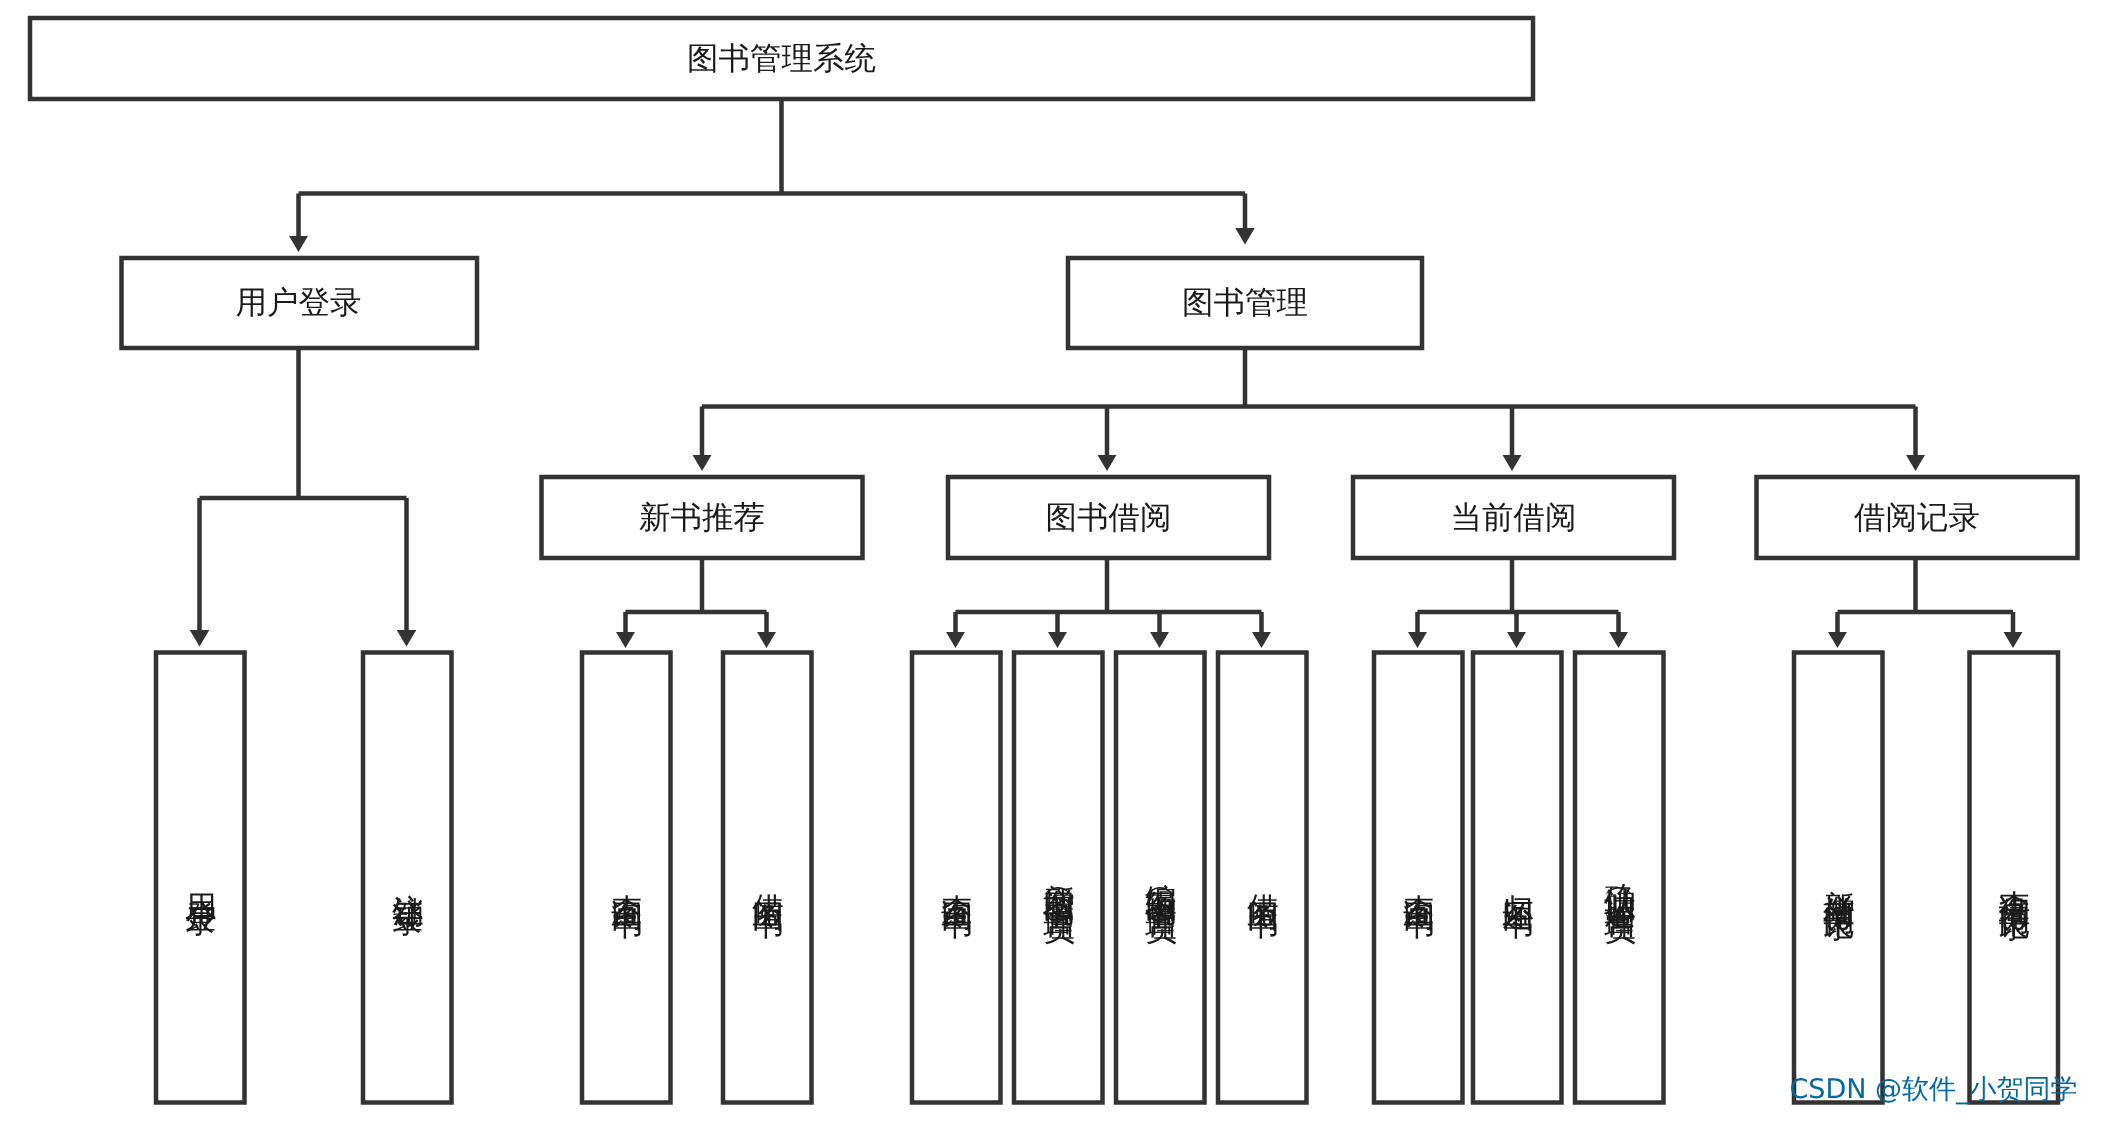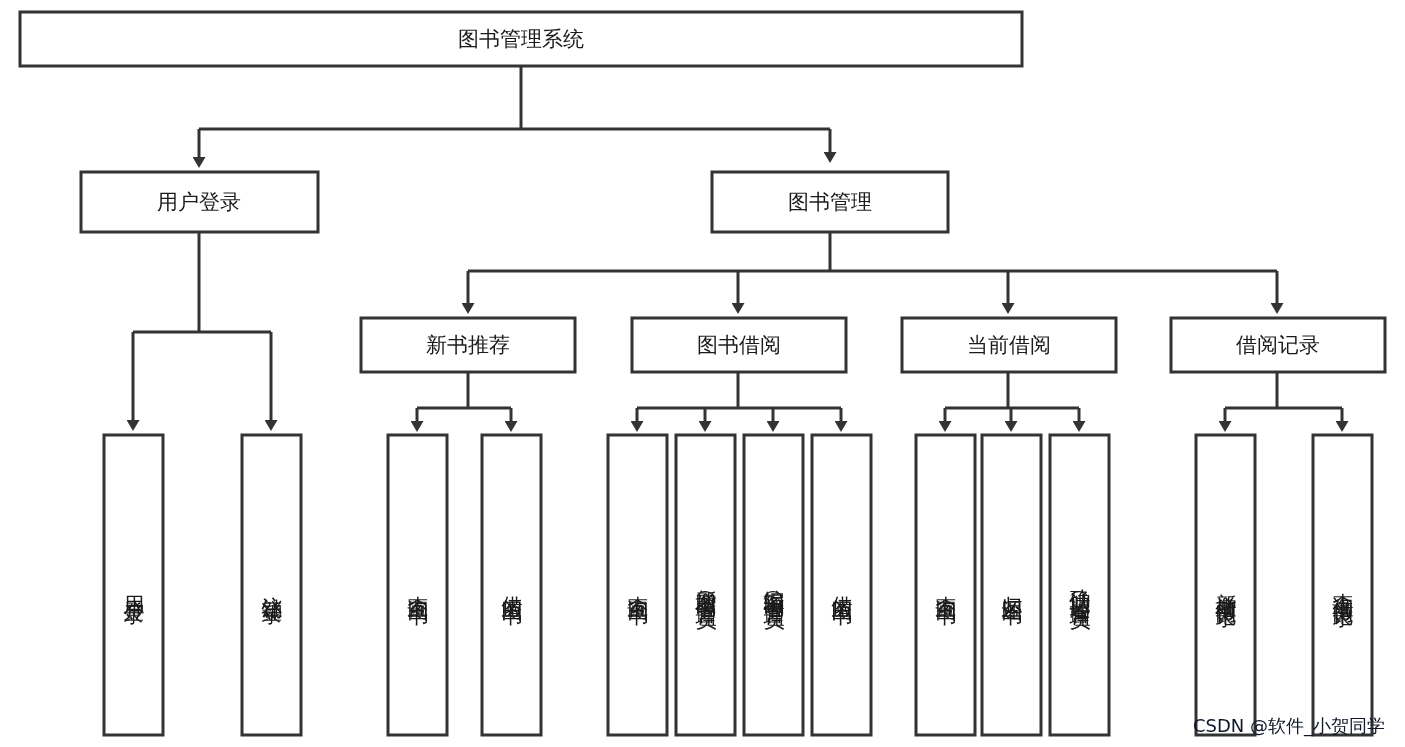"CSDN @软件_小贺同学" .watermark { color: #0f172a -> #0369a1 }
